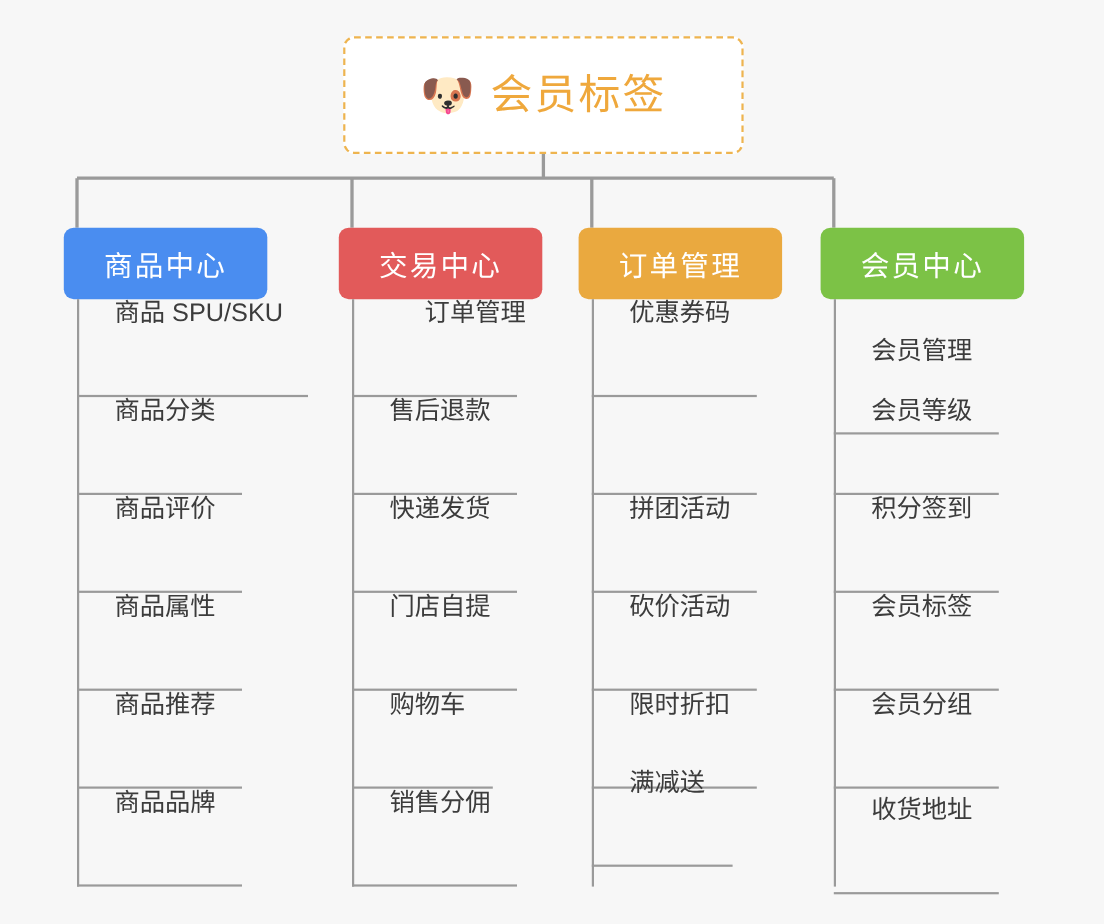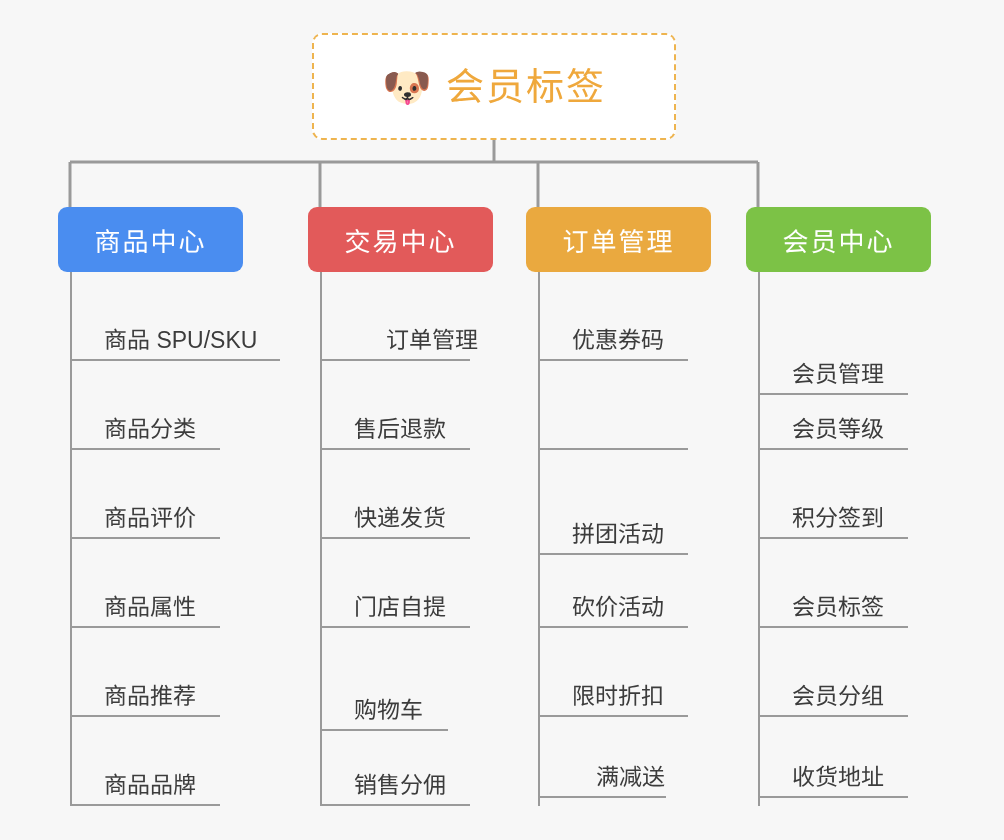"商品 SPU/SKU" .leaf-item { align-items: flex-end -> flex-start }
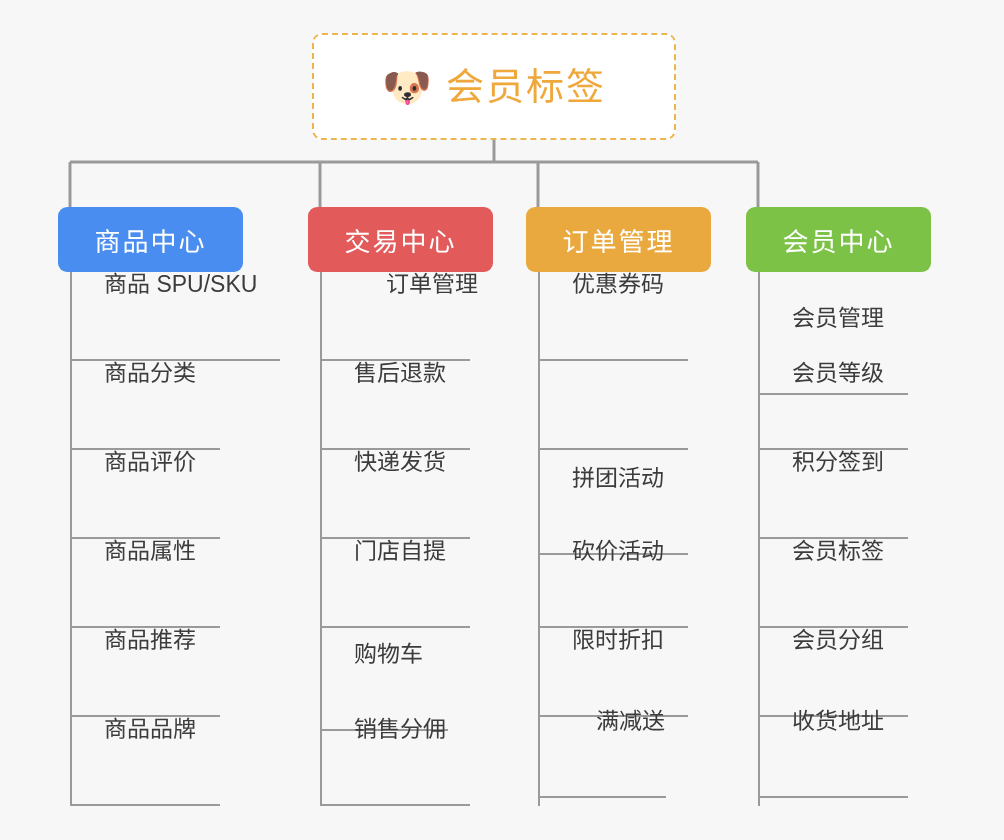"拼团活动" div.leaf-item { margin-top: 16px -> none }
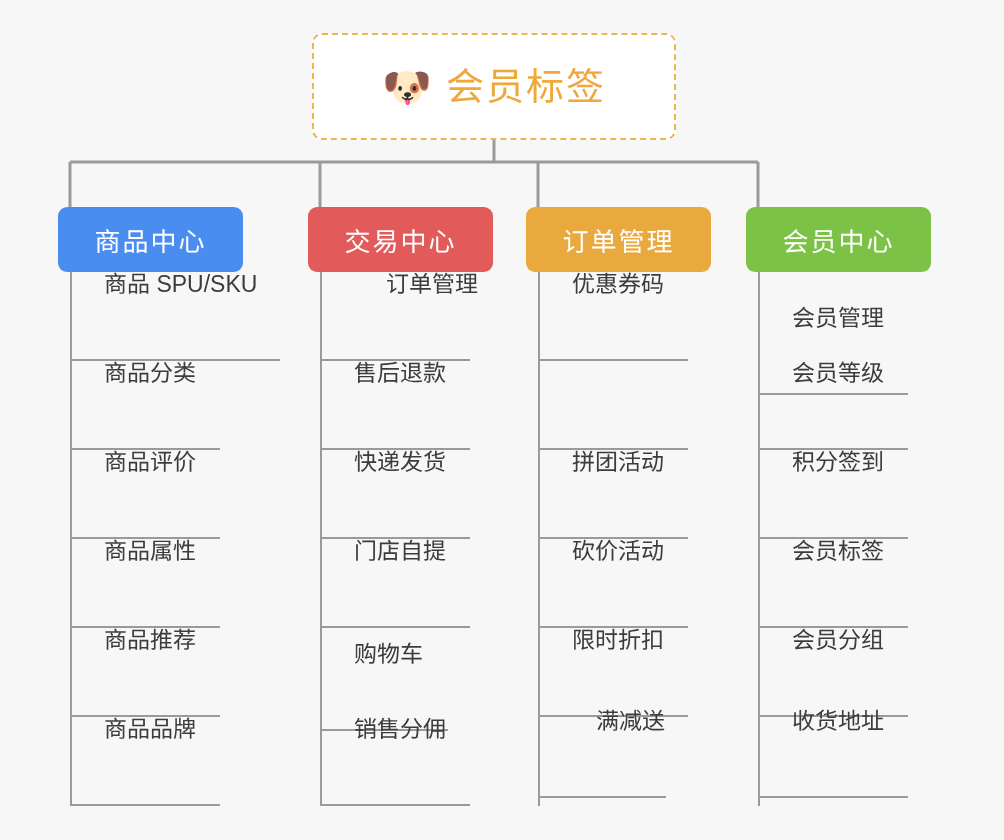"购物车" div.leaf-item { top: 370px -> 356px }
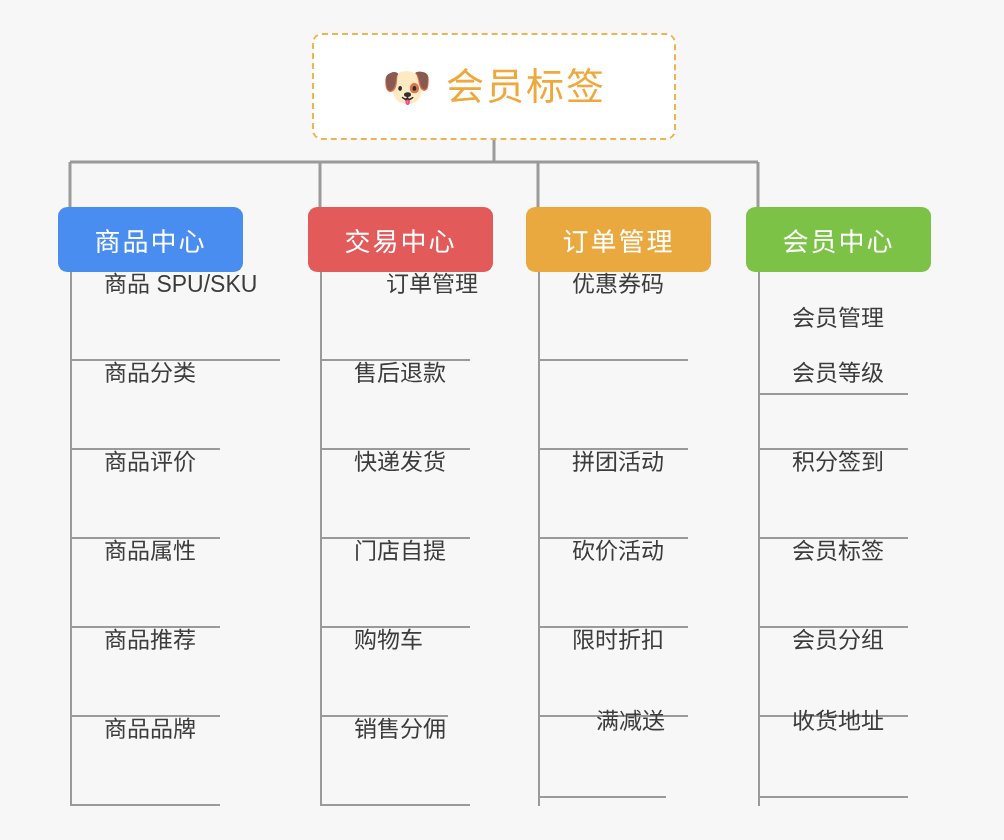"满减送" div.leaf-item { padding-left: 24px -> none; top: 437px -> 427px }
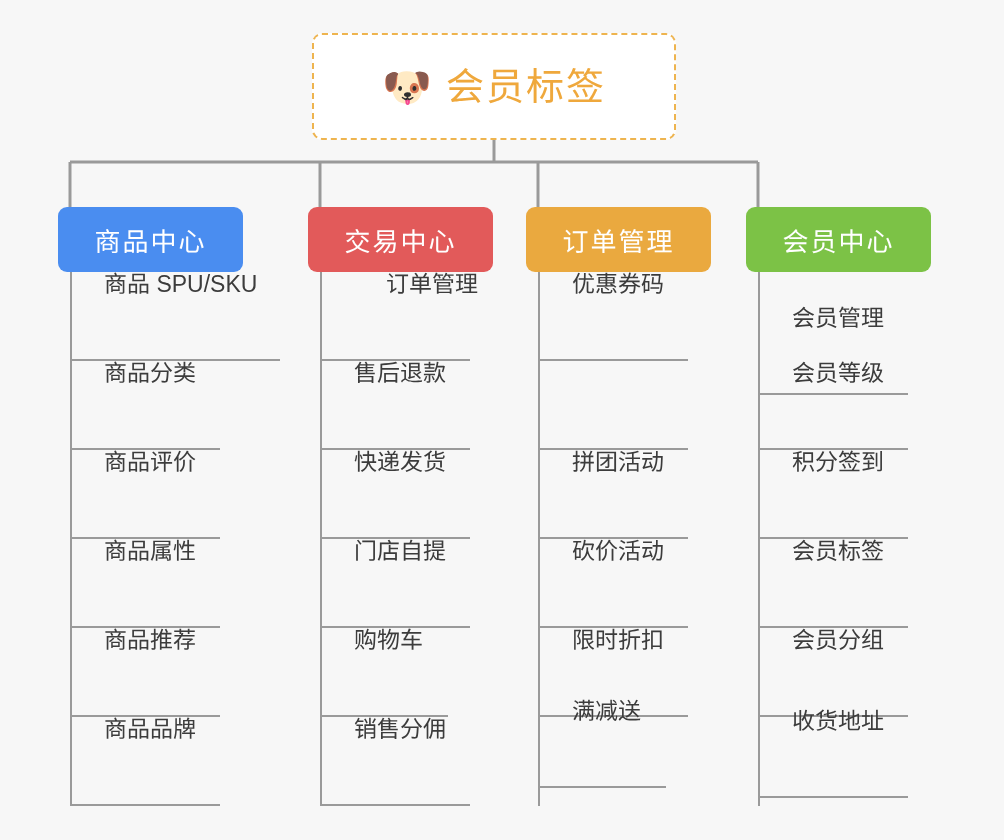"收货地址" div.leaf-item { top: 437px -> 452px }
